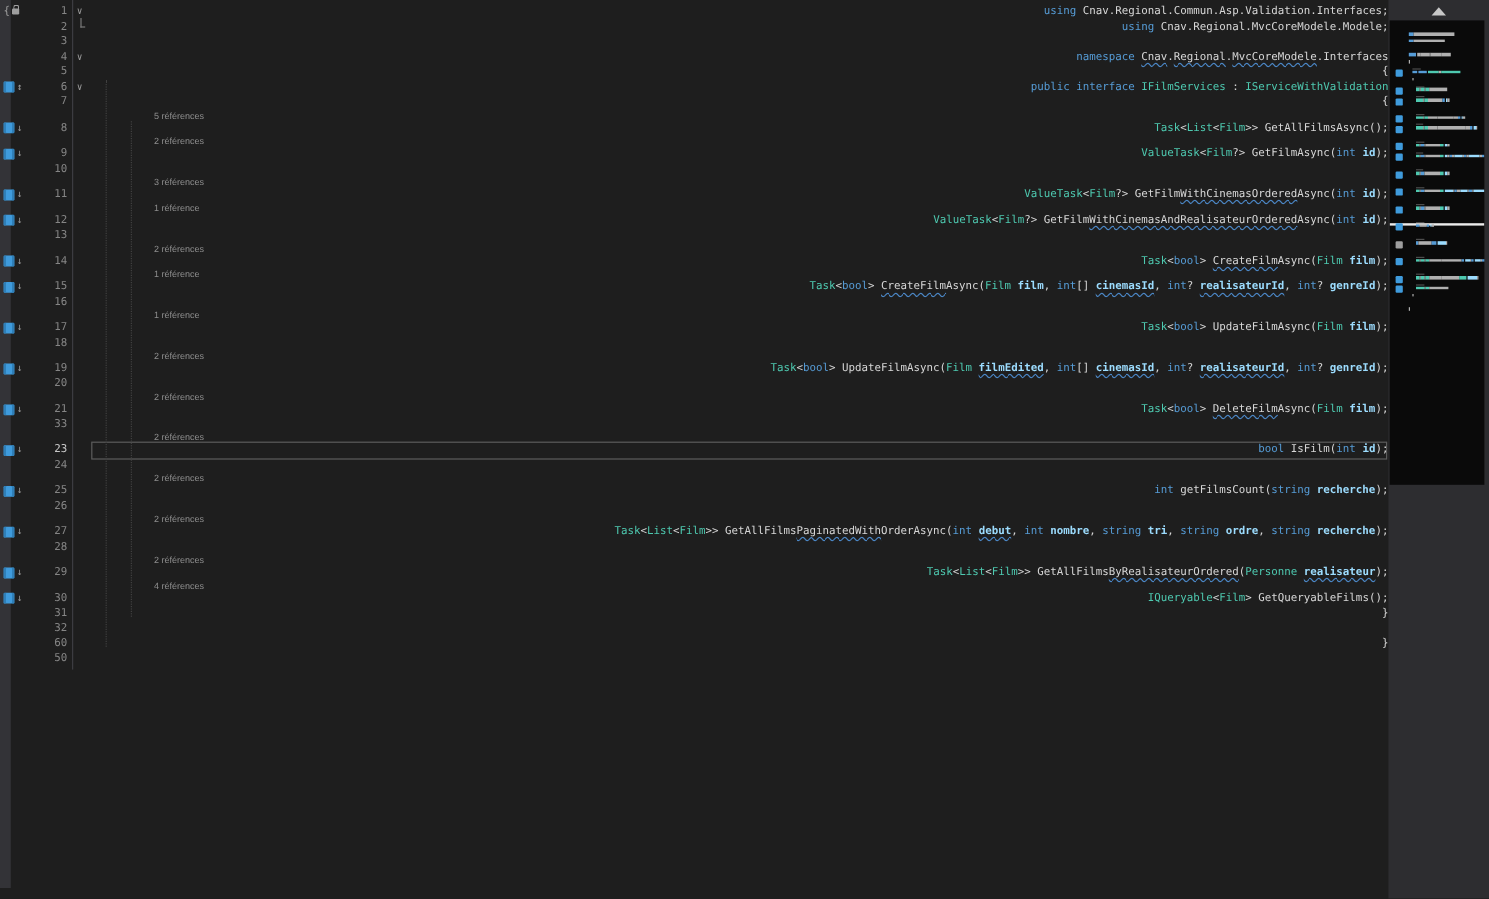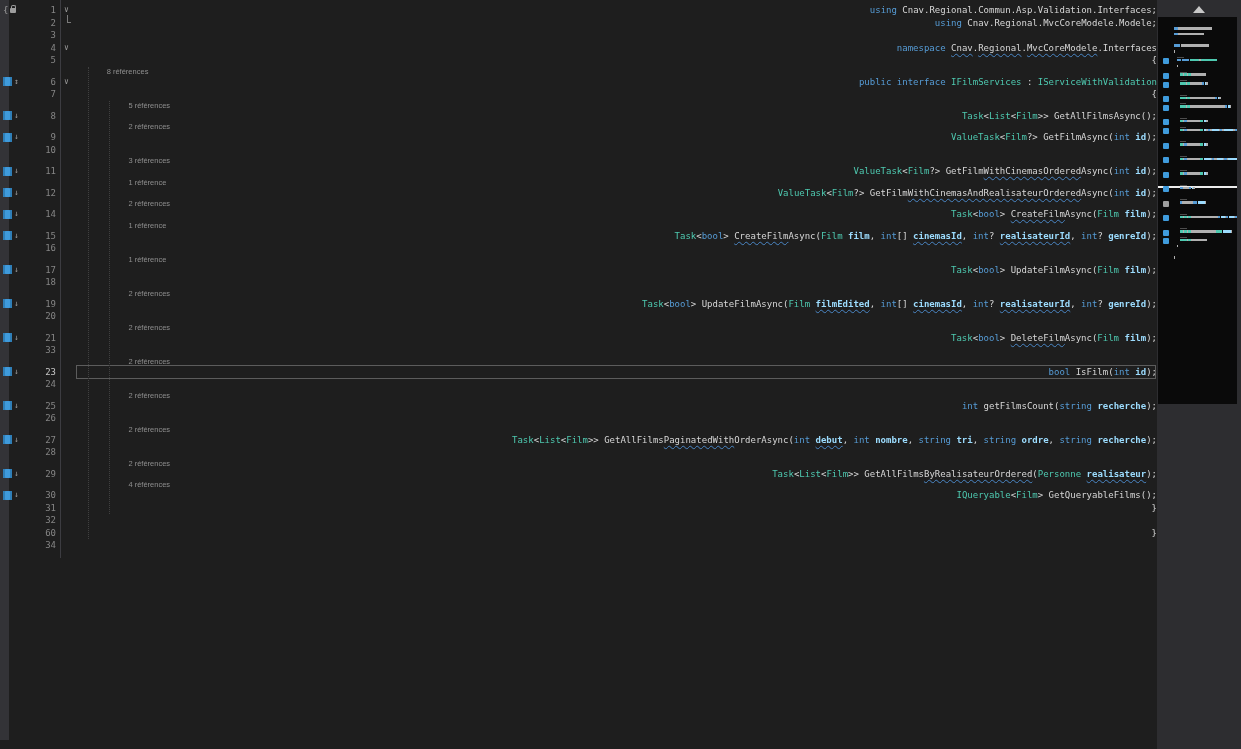"8 références" div.cl-row { html: <div> <span>8 références</span> </div> -> none }
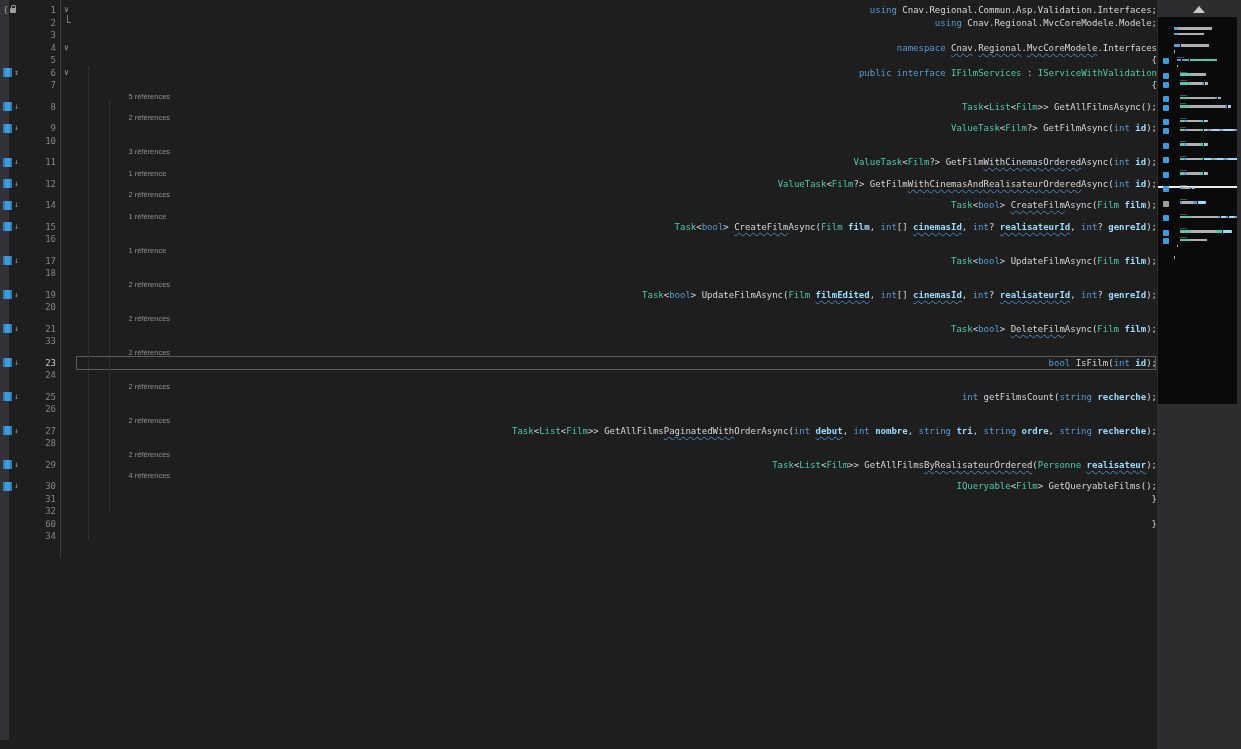"13" div.row { html: none -> <div><div></div><div>13</div><div></div><div></div></div> }
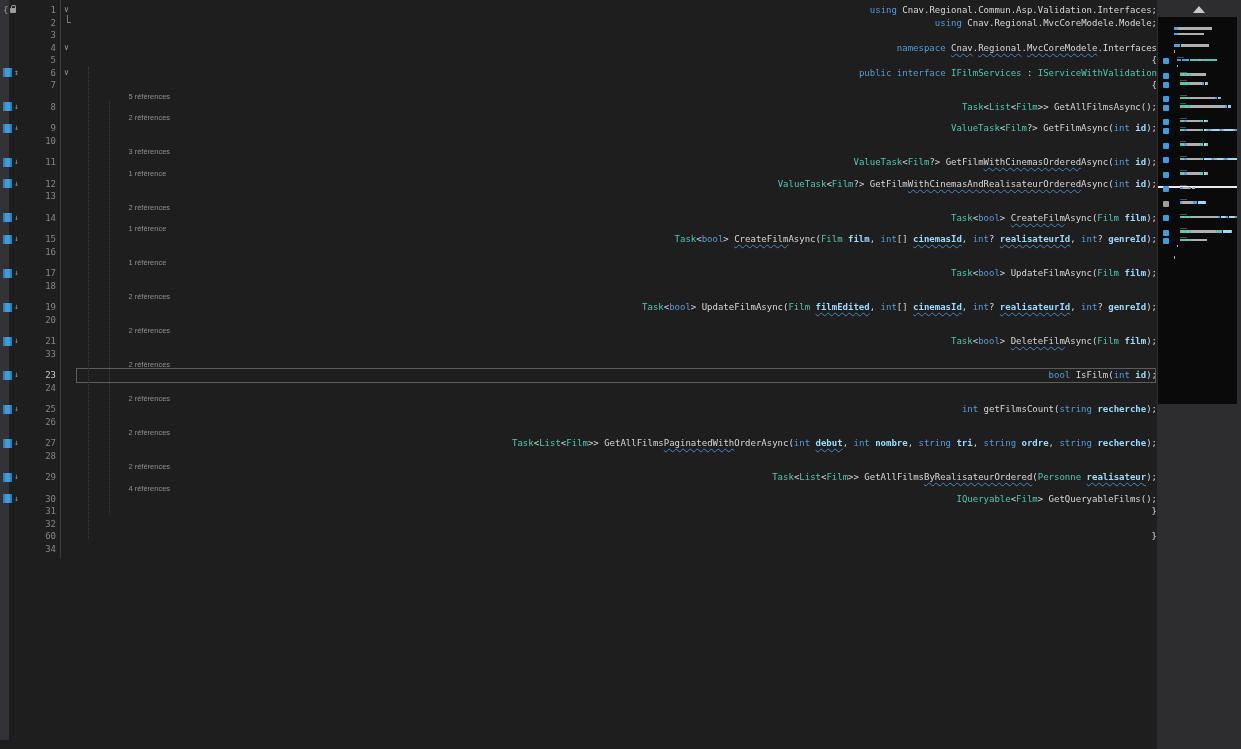"34" div.g-num { text: 34 -> 50 }
